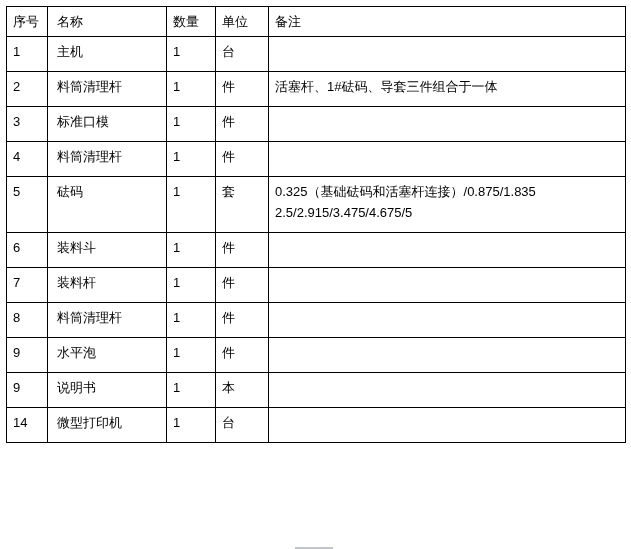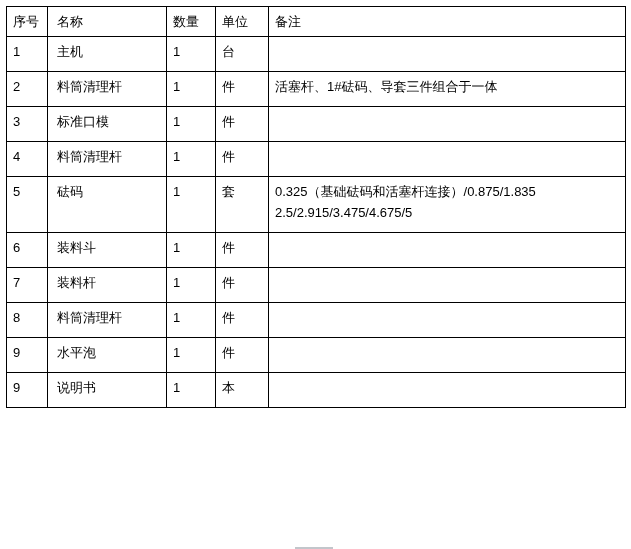"14" tr { html: none -> <tr> <td>14</td> <td>微型打印机</td> <td>1</td> <td>台</td> <td></td> </tr> }
